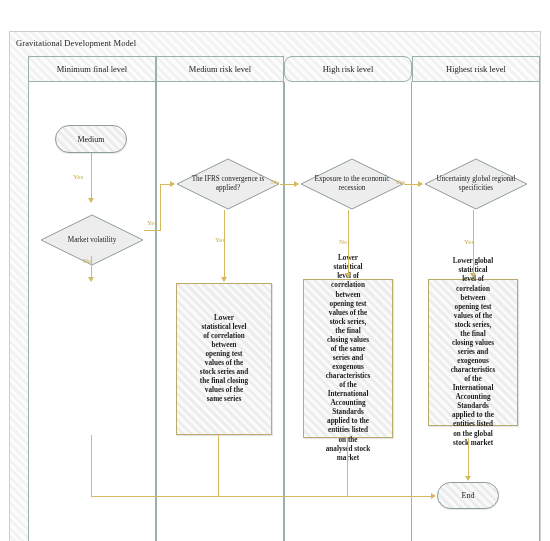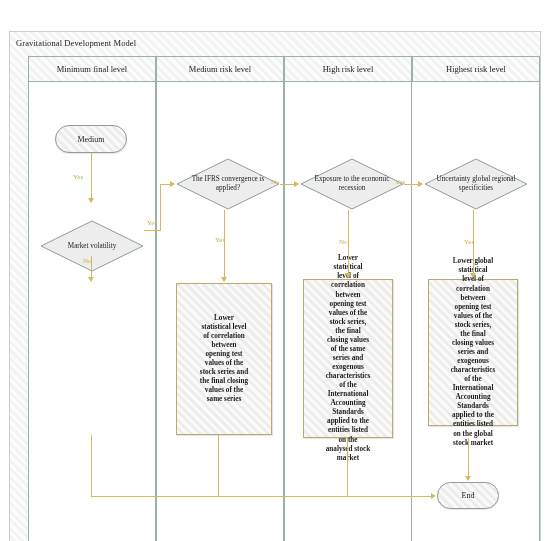"High risk level" div.lane-head { border-radius: none -> 8px }
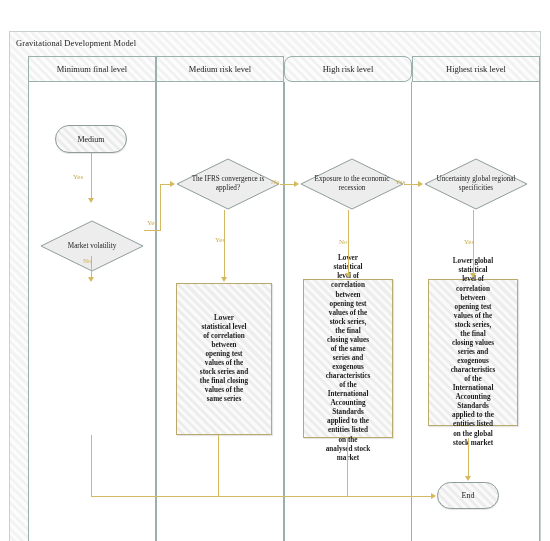"Market volatility" div.diamond-wrap { top: 202px -> 196px }
